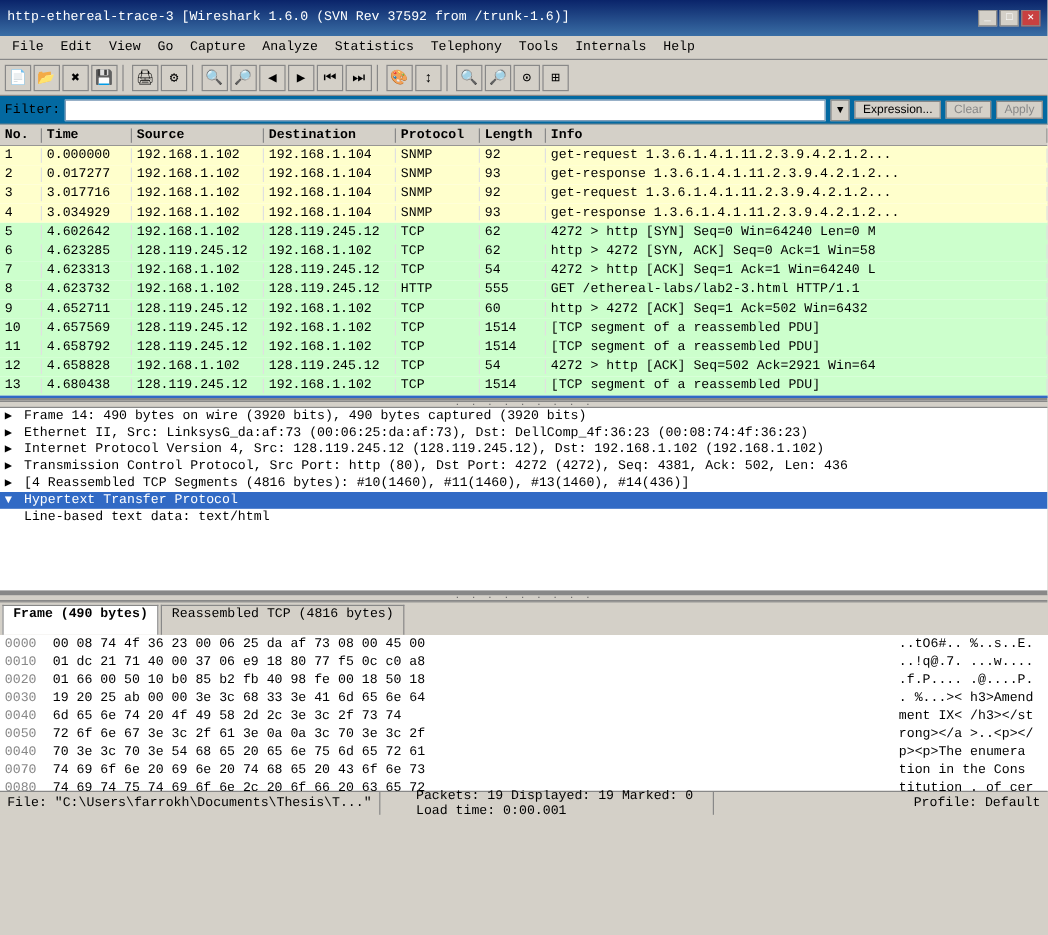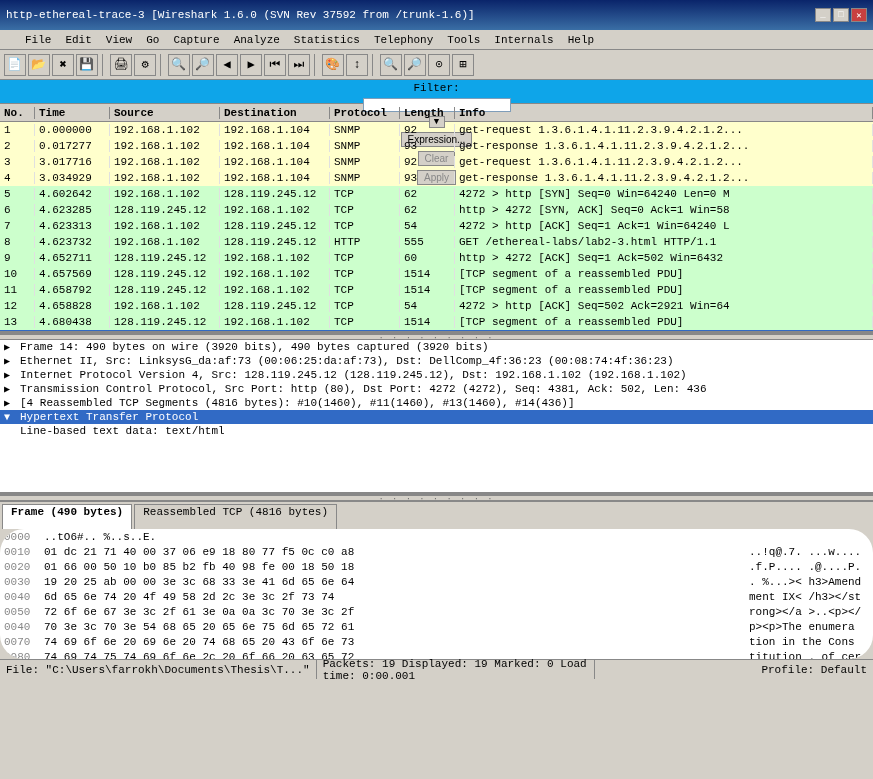"File" #menubar { padding: 2px 19px -> 2px 4px }
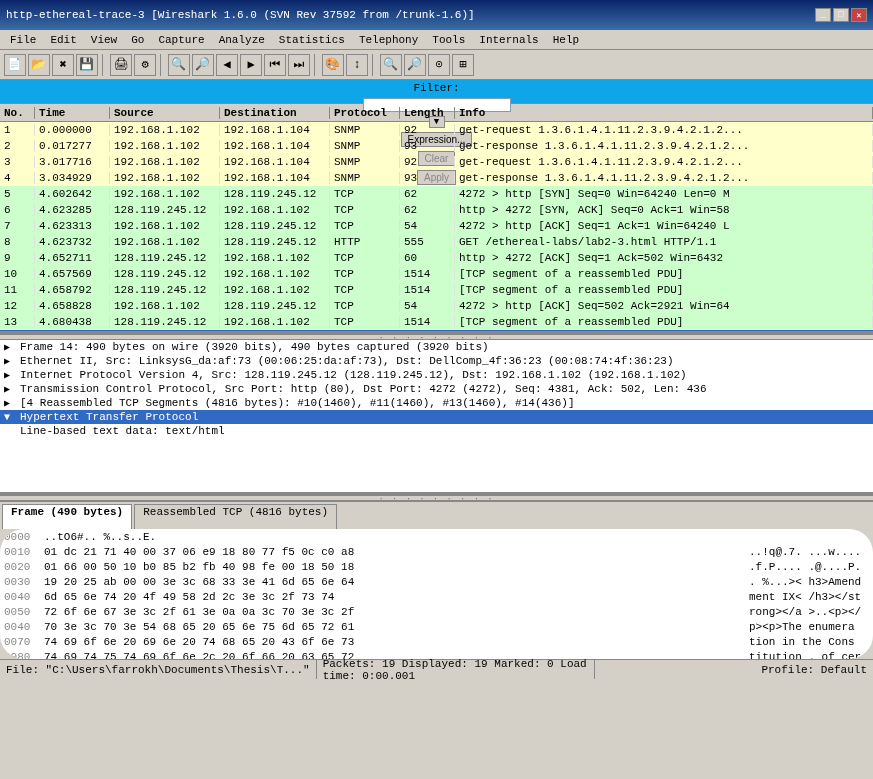"Filter:" #filterbar { background: #0ea5e9 -> #0369a1; flex-direction: column -> none; padding: 2px 20px -> 2px 4px }
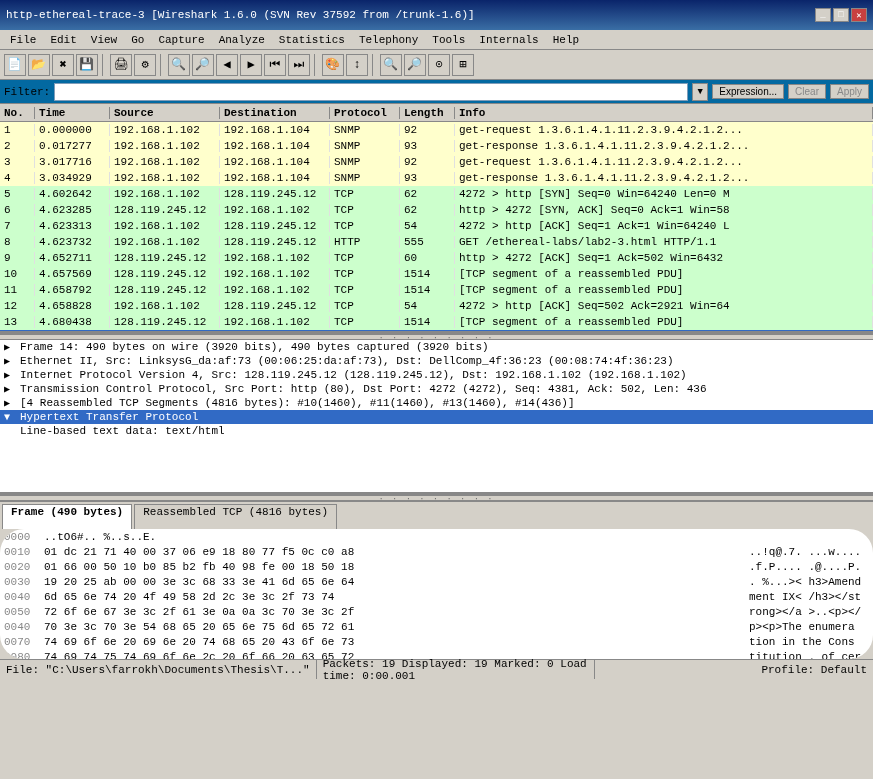"0000" #hex-dump { border-radius: 24px -> none }
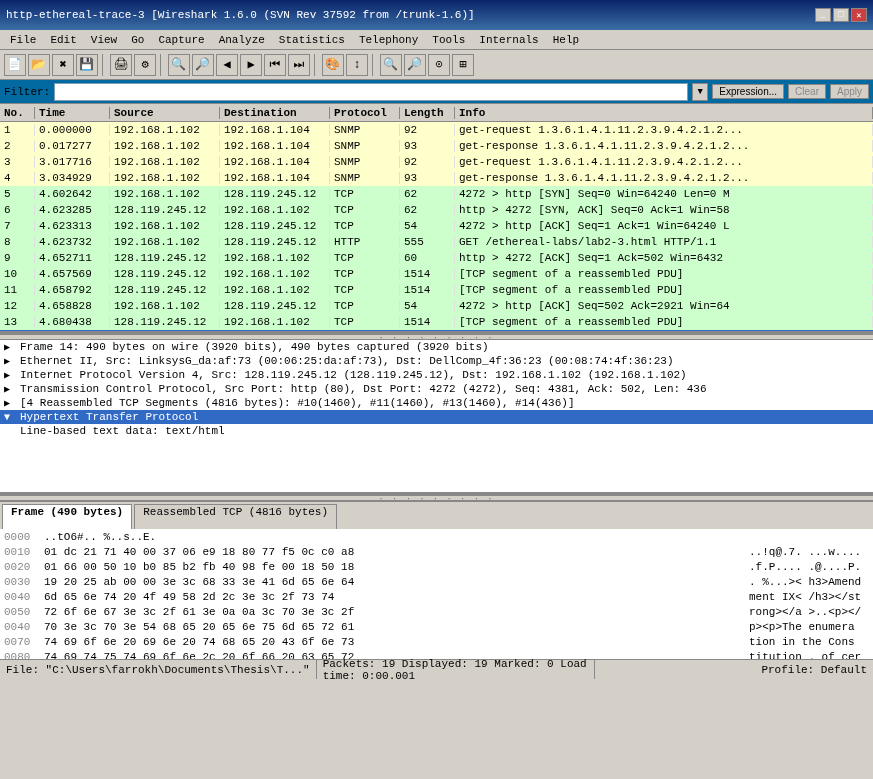"00 08 74 4f 36" span.hex-bytes { html: none -> <span>00 08 74 4f 36 23 00 06 25 da af 73 08 00 45 00</span> }
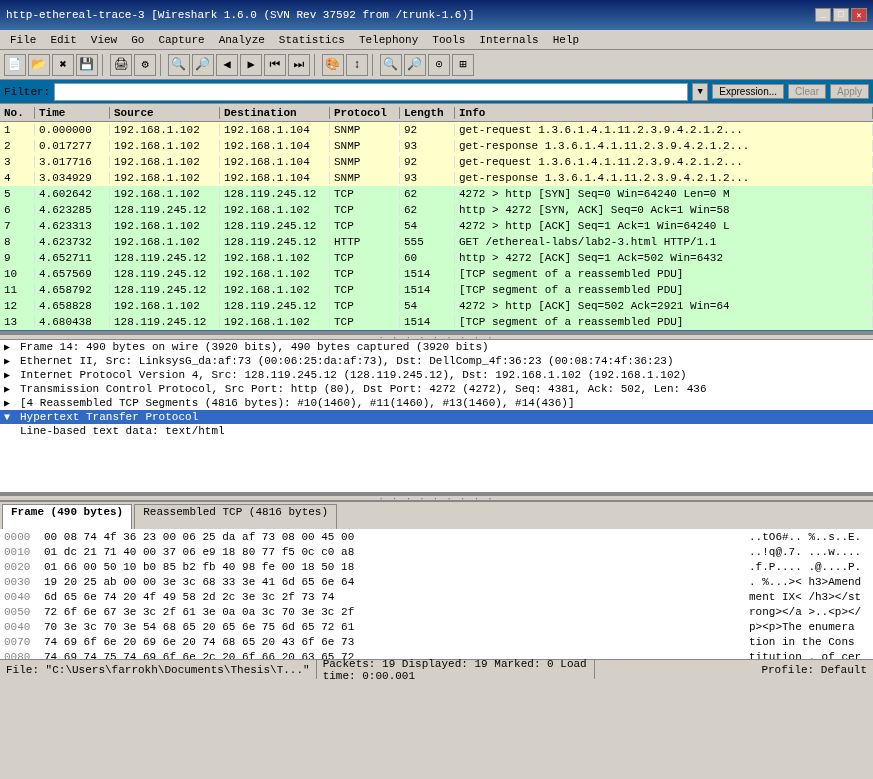"File:" #statusbar { gap: none -> 24px }
